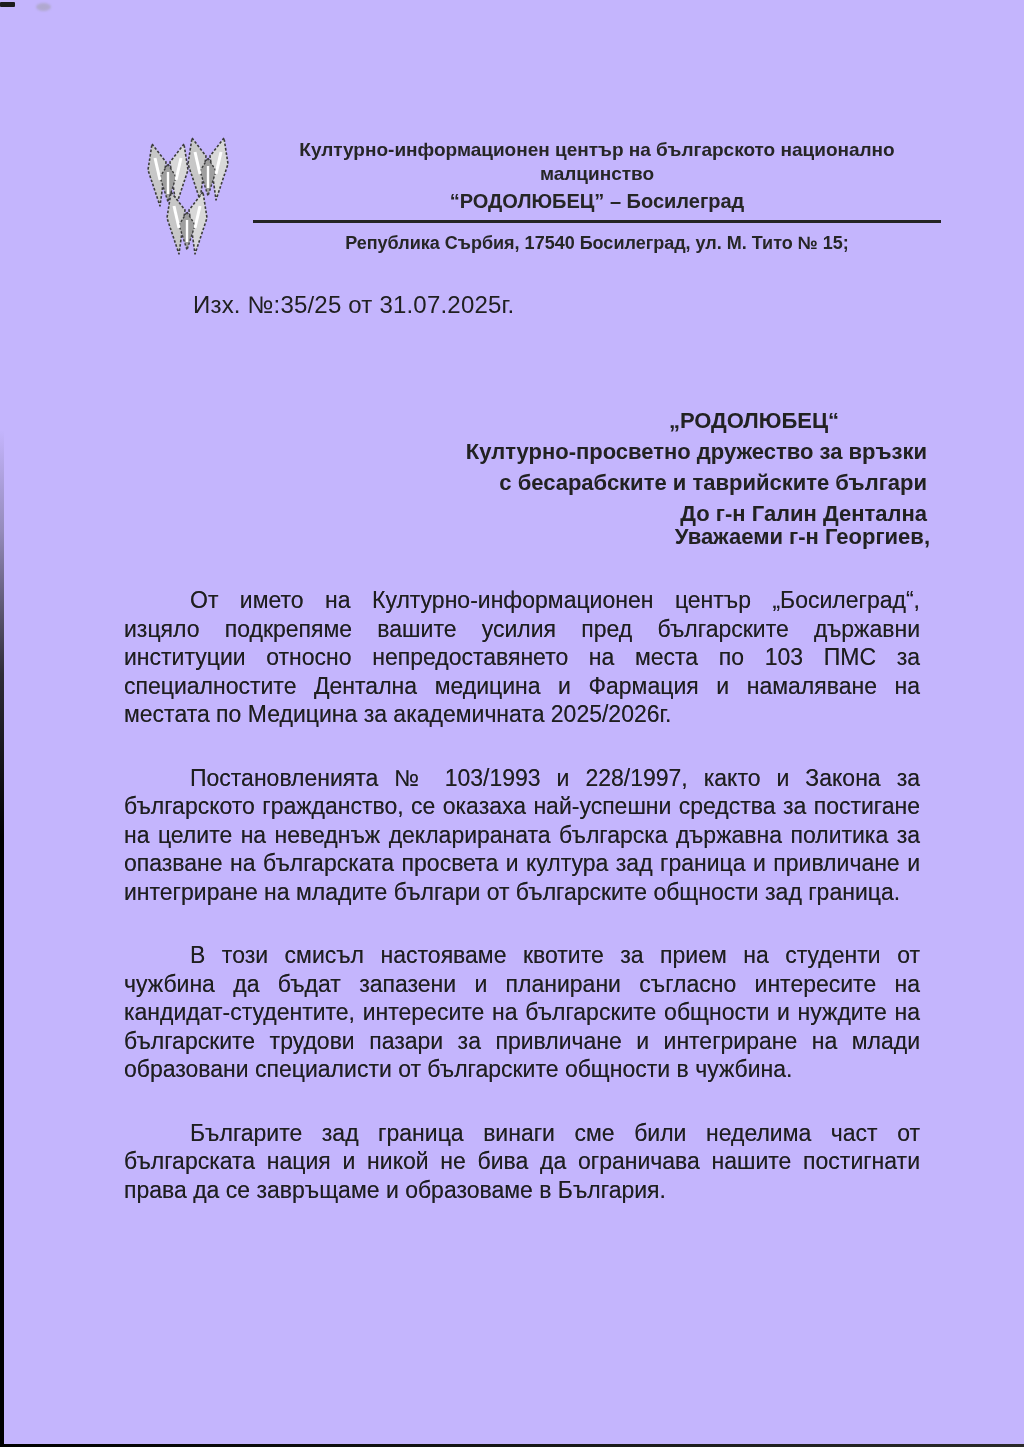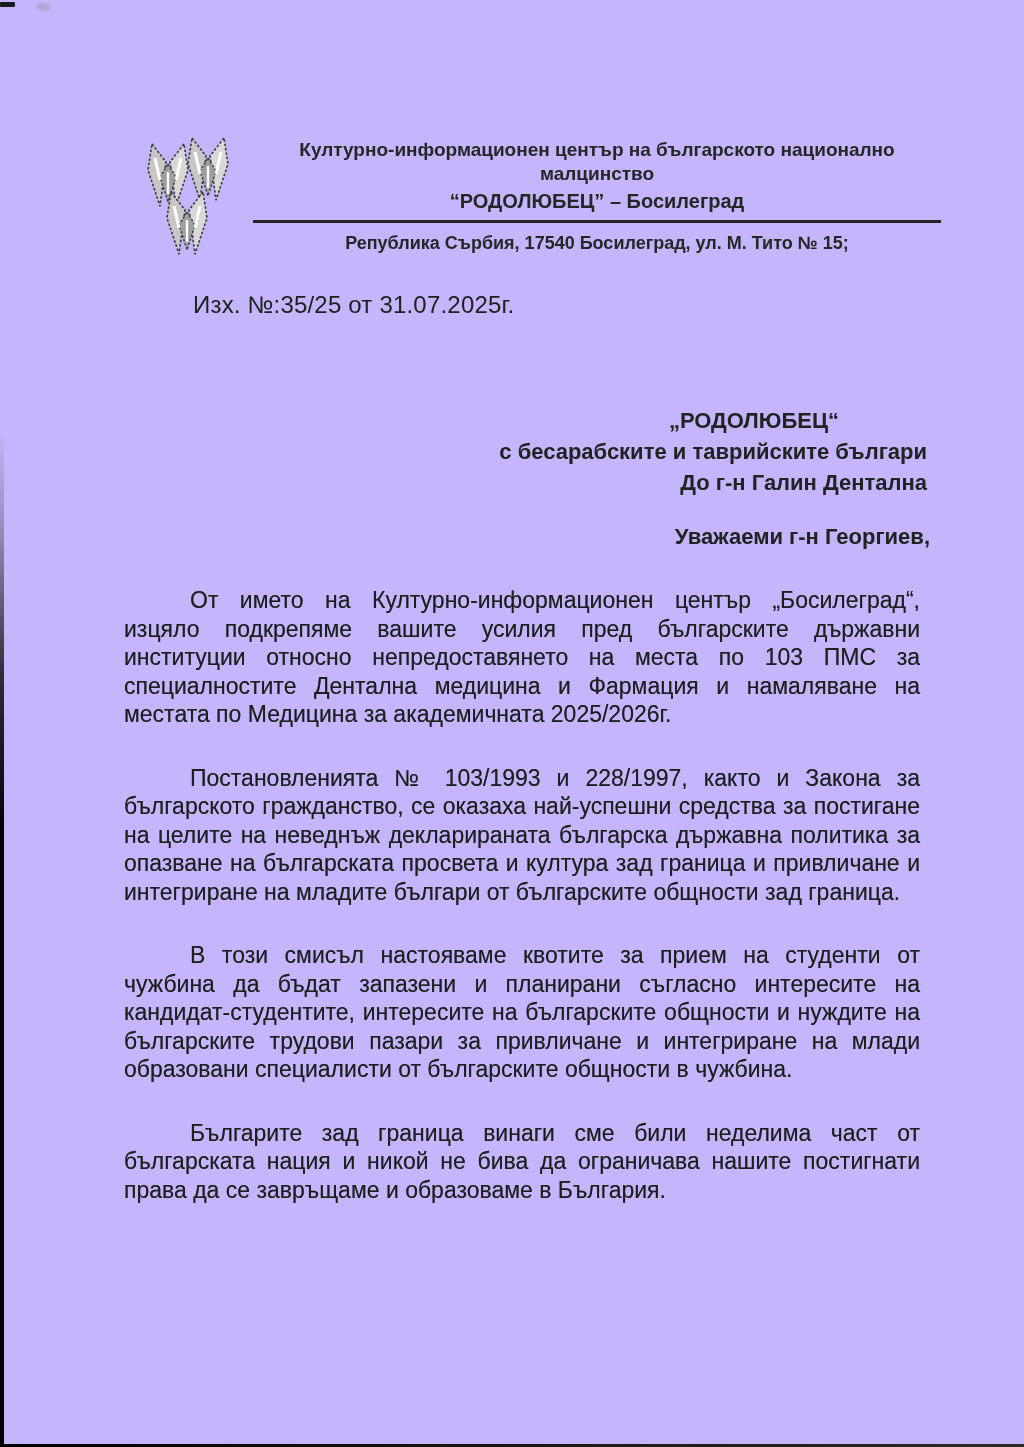"Културно-просветно дружество за връзки" div { html: none -> <div>Културно-просветно дружество за връзки</div> }
